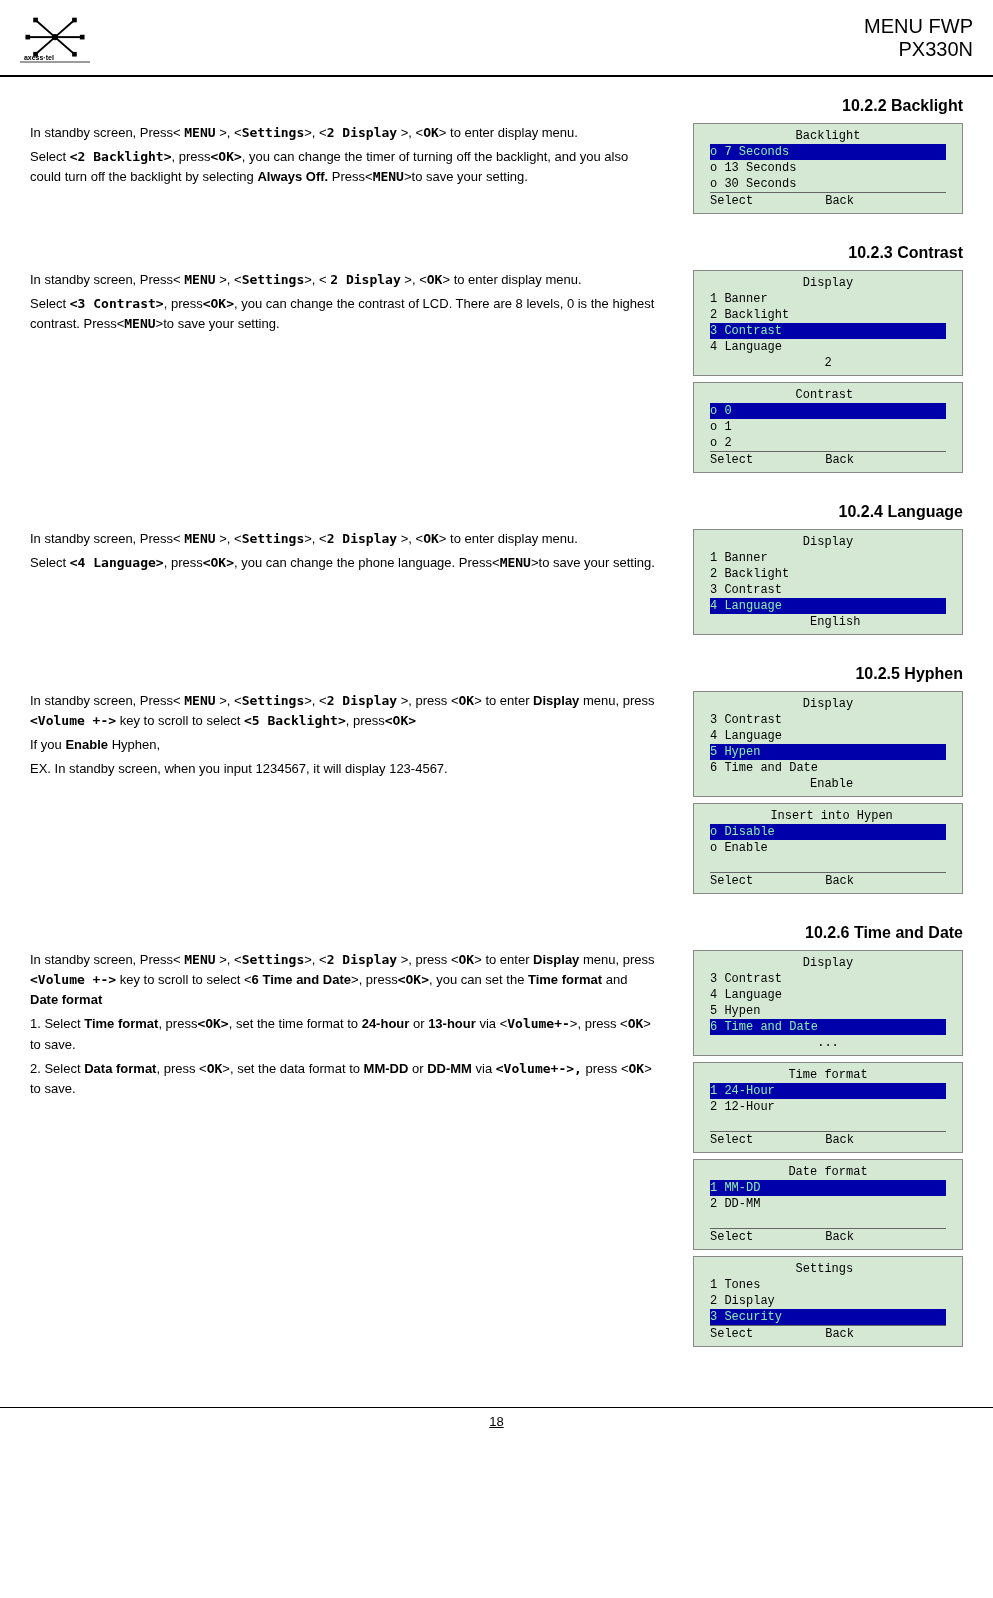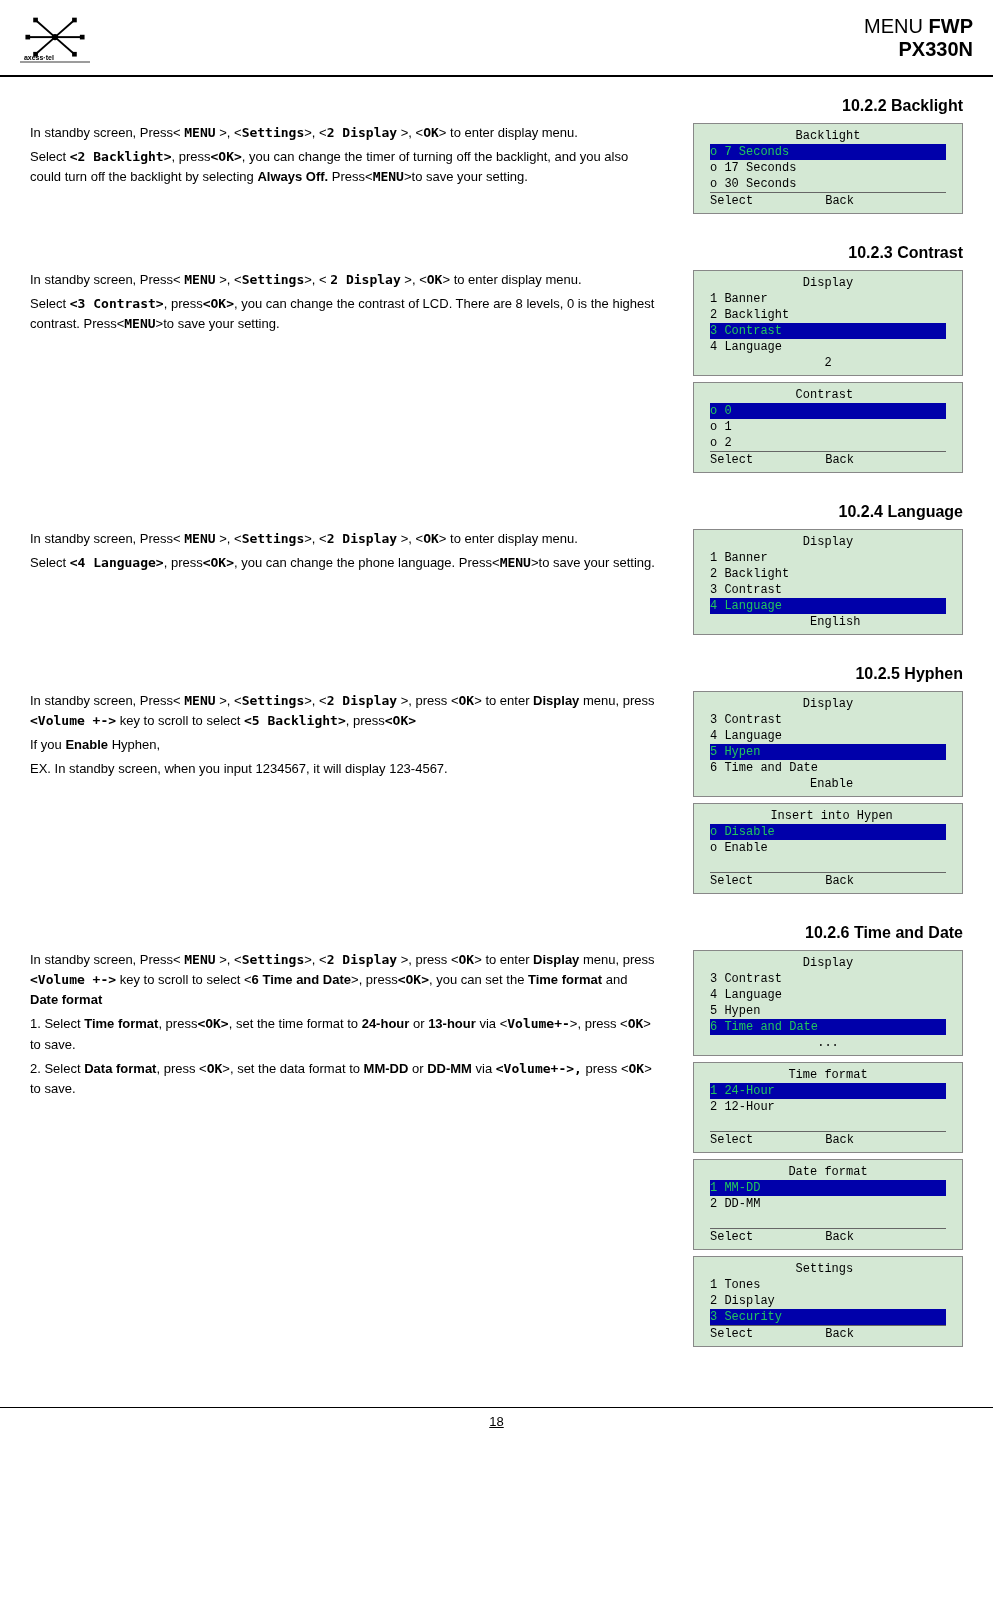"FWP" .title-area .bold { font-weight: bold -> normal }
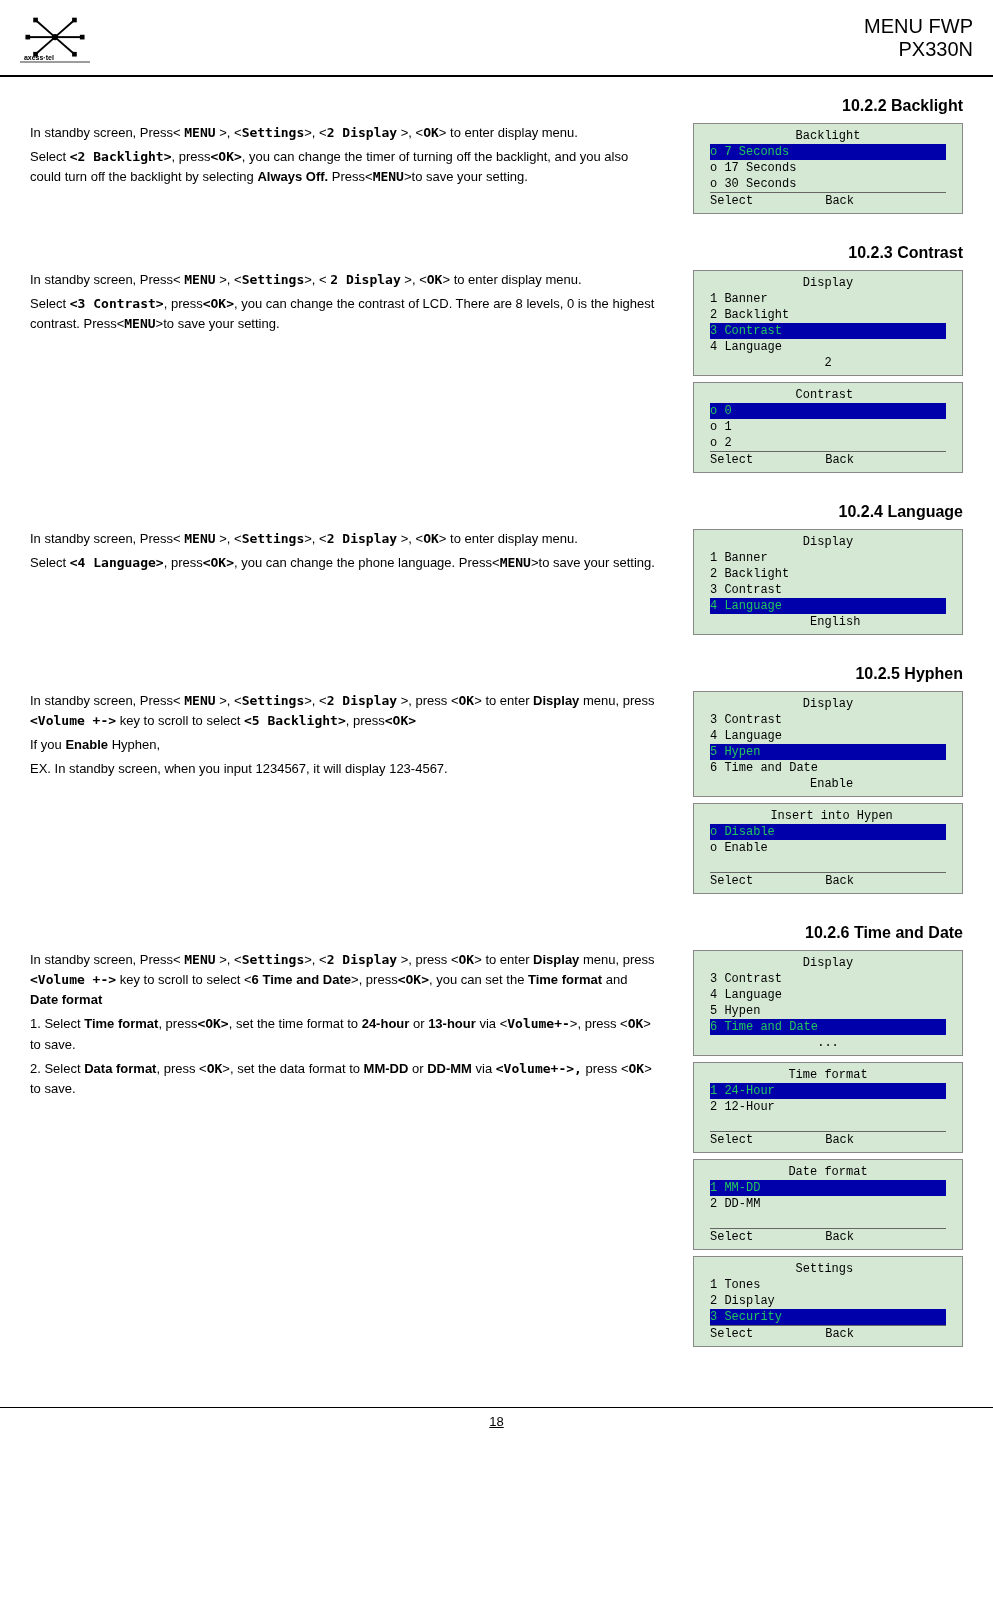"o 7 Seconds" .lcd-row.selected { color: #22c55e -> #86efac }
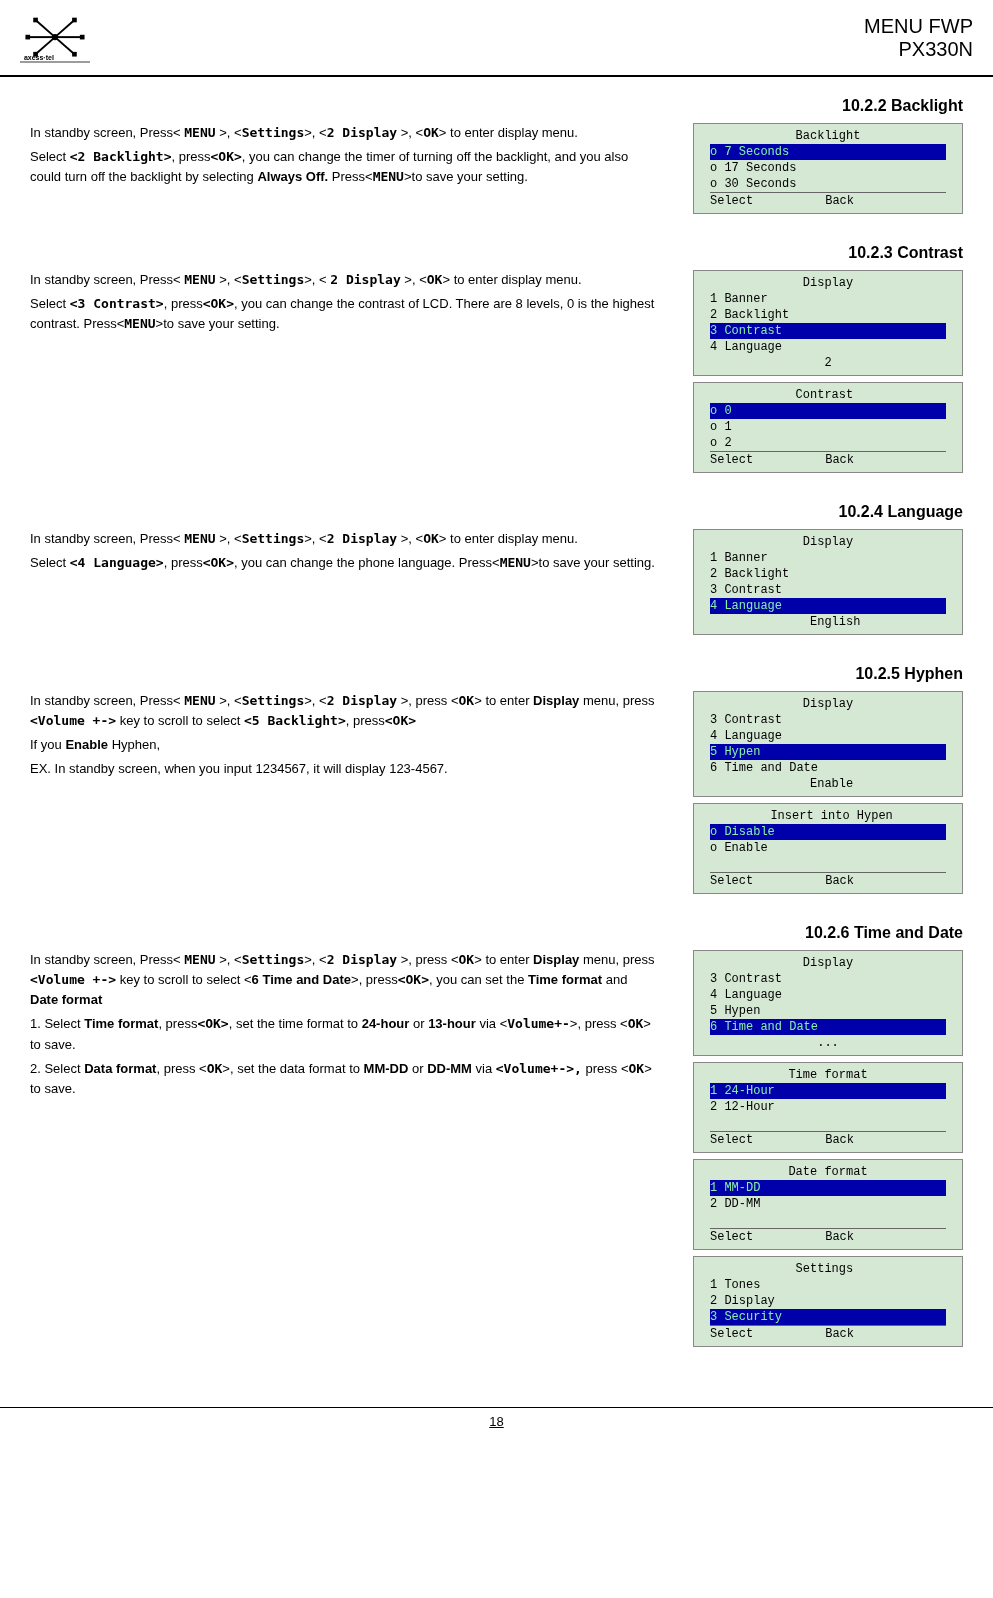"o 17 Seconds" div.lcd-row { text: 17 -> 13 }
